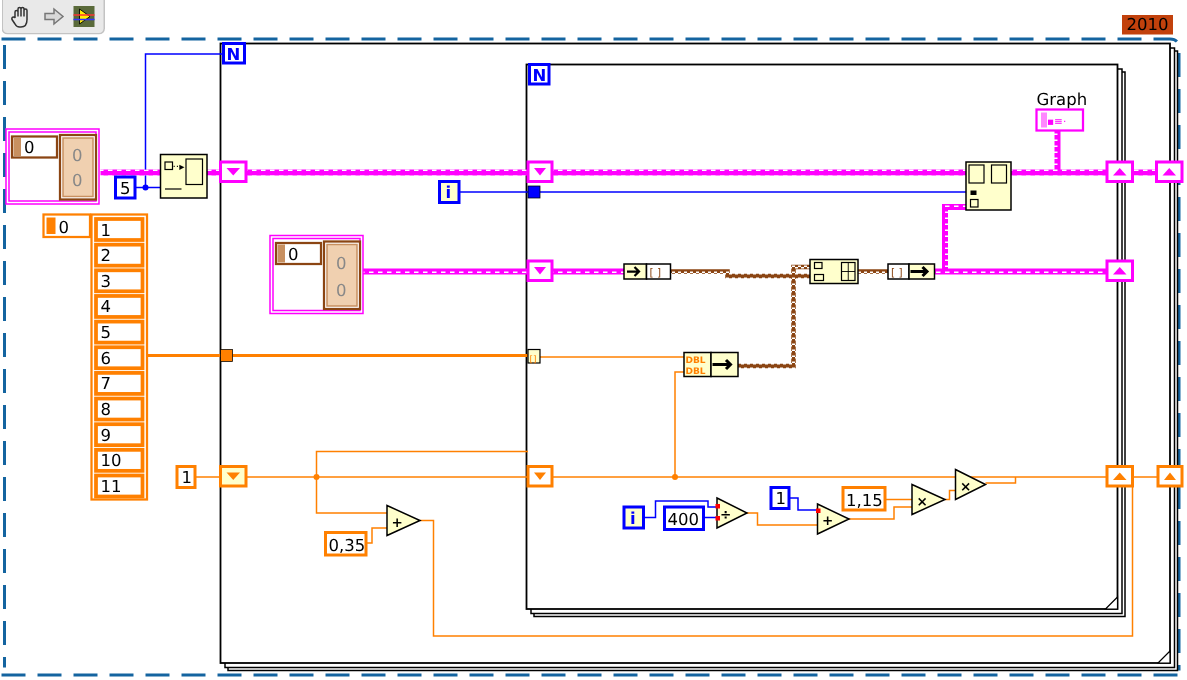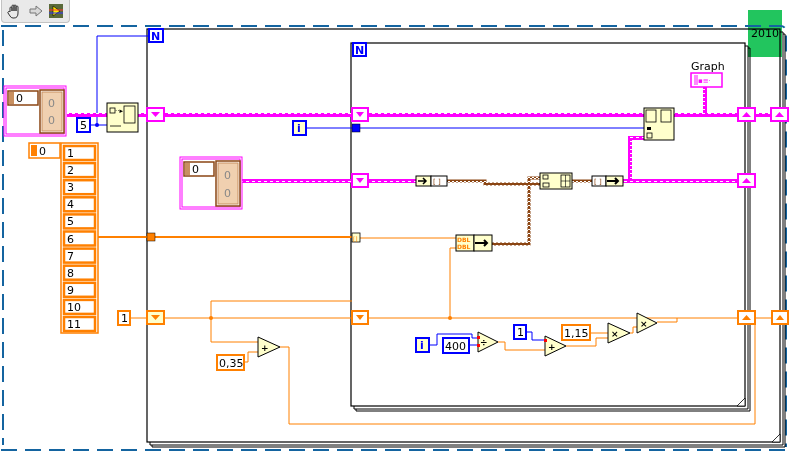"2010" .version { background: #22c55e -> #c2410c; padding: 17px 3px -> 0 3px }
